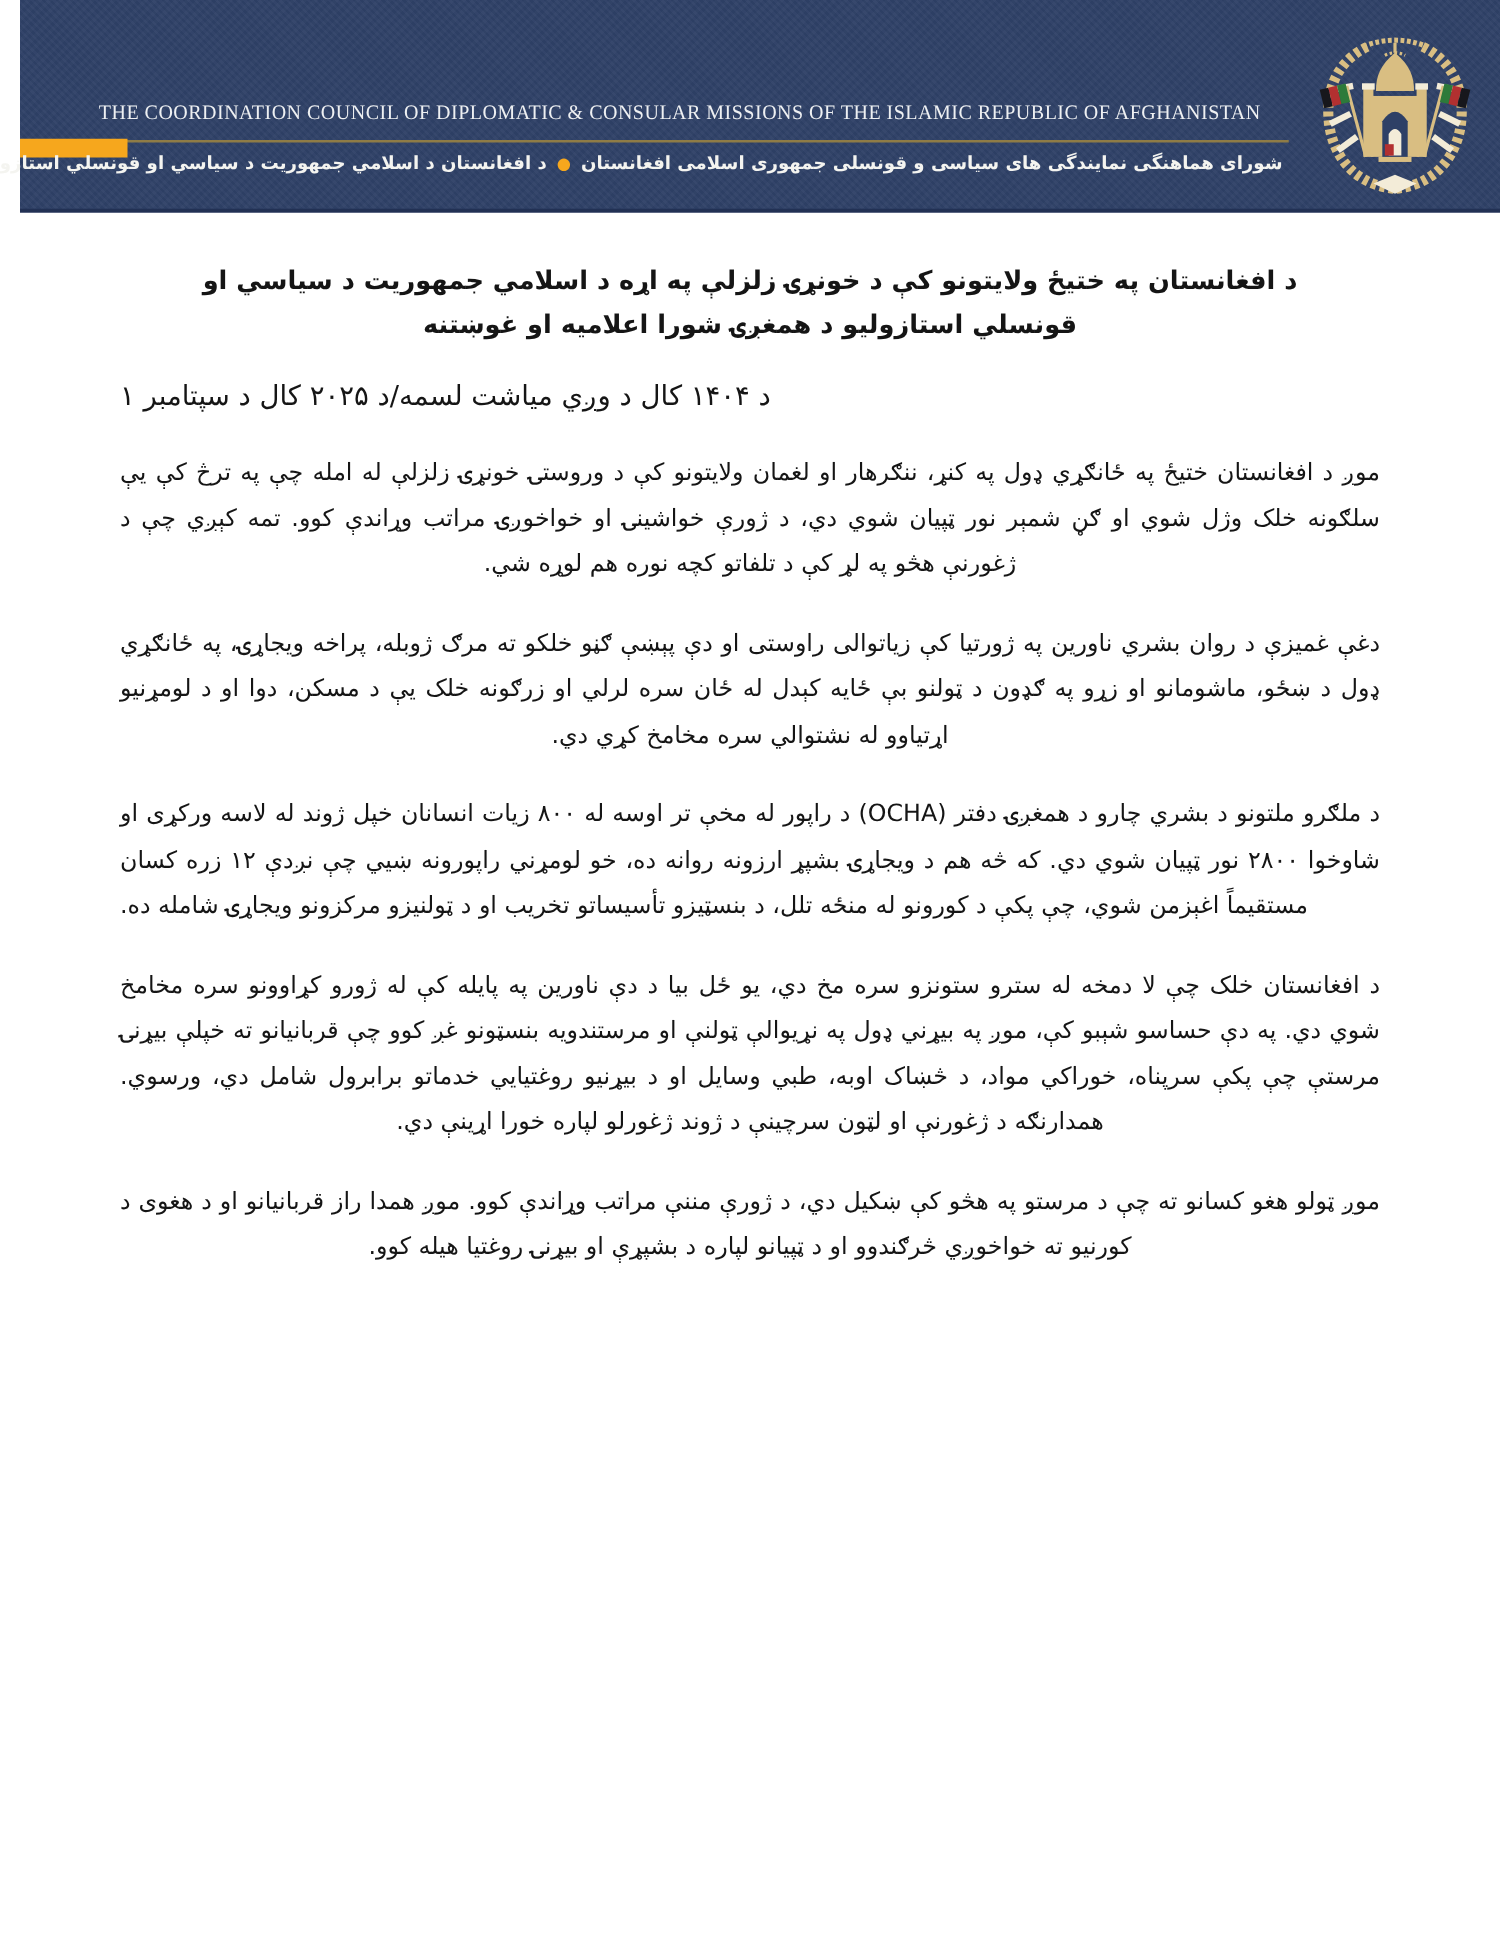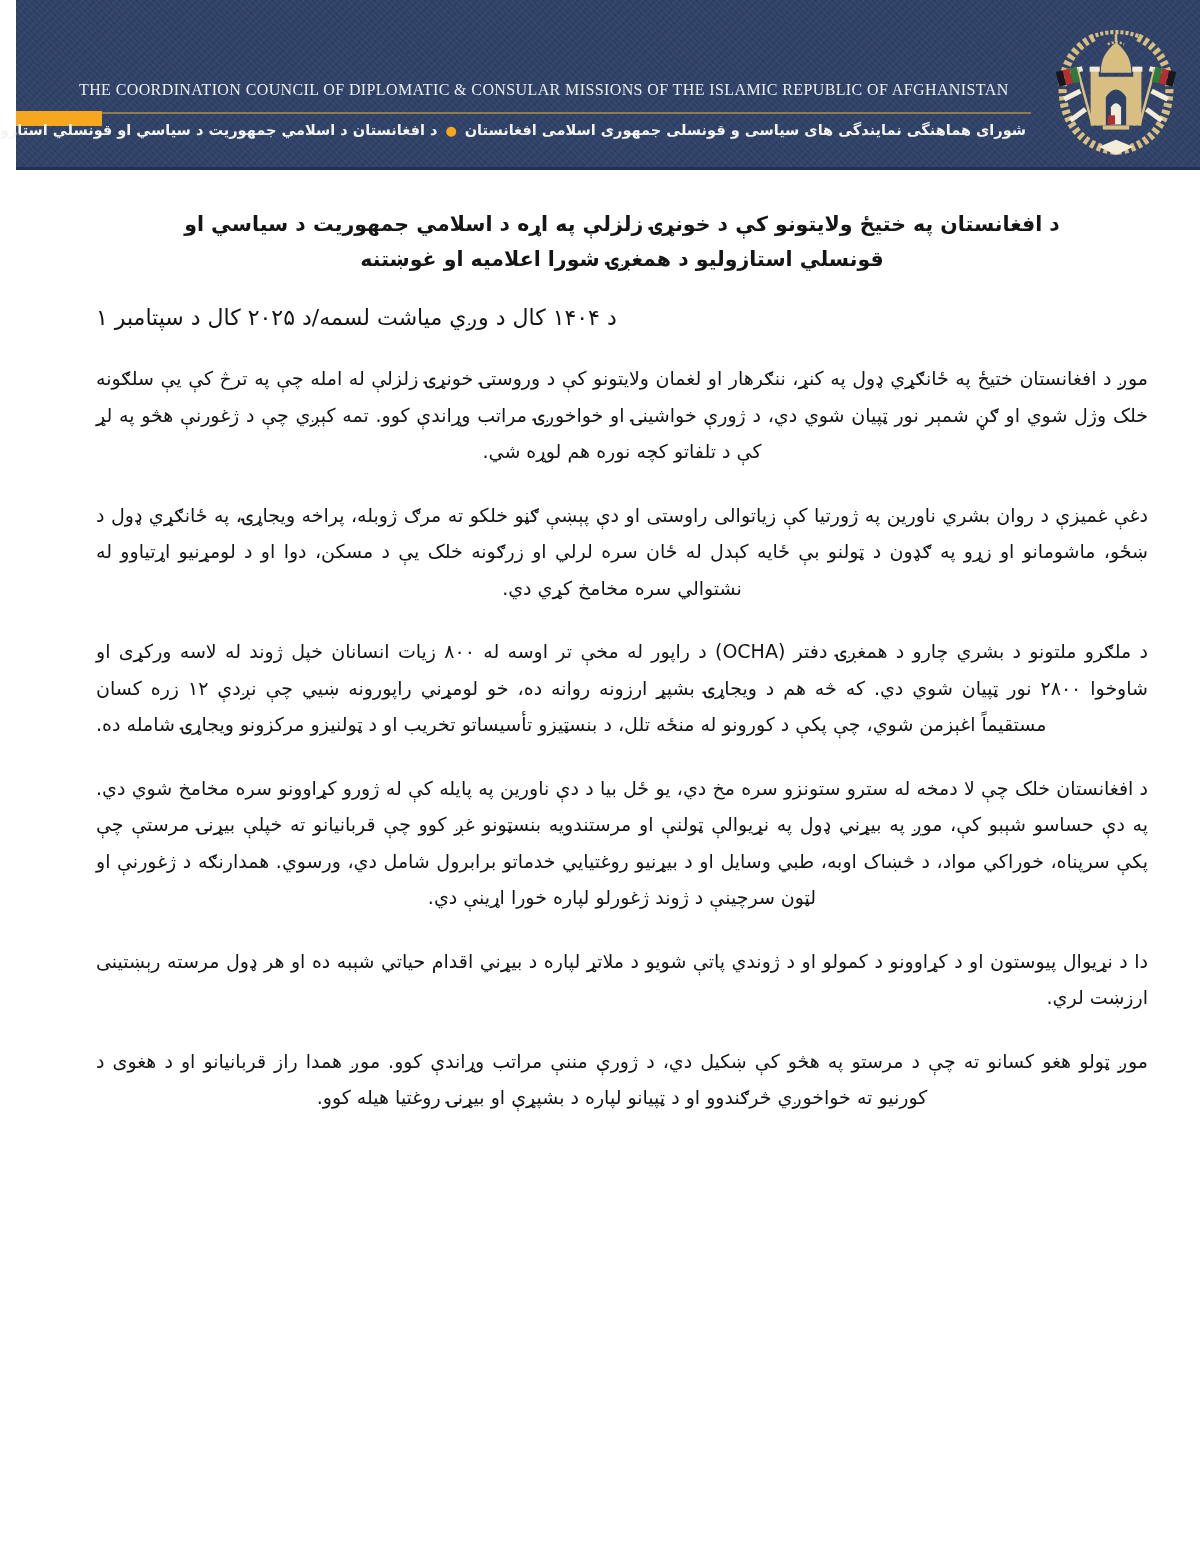"د افغانستان په ختيځ ولايتونو" .content { padding: 34px 52px 0 96px -> 34px 96px 0 96px }
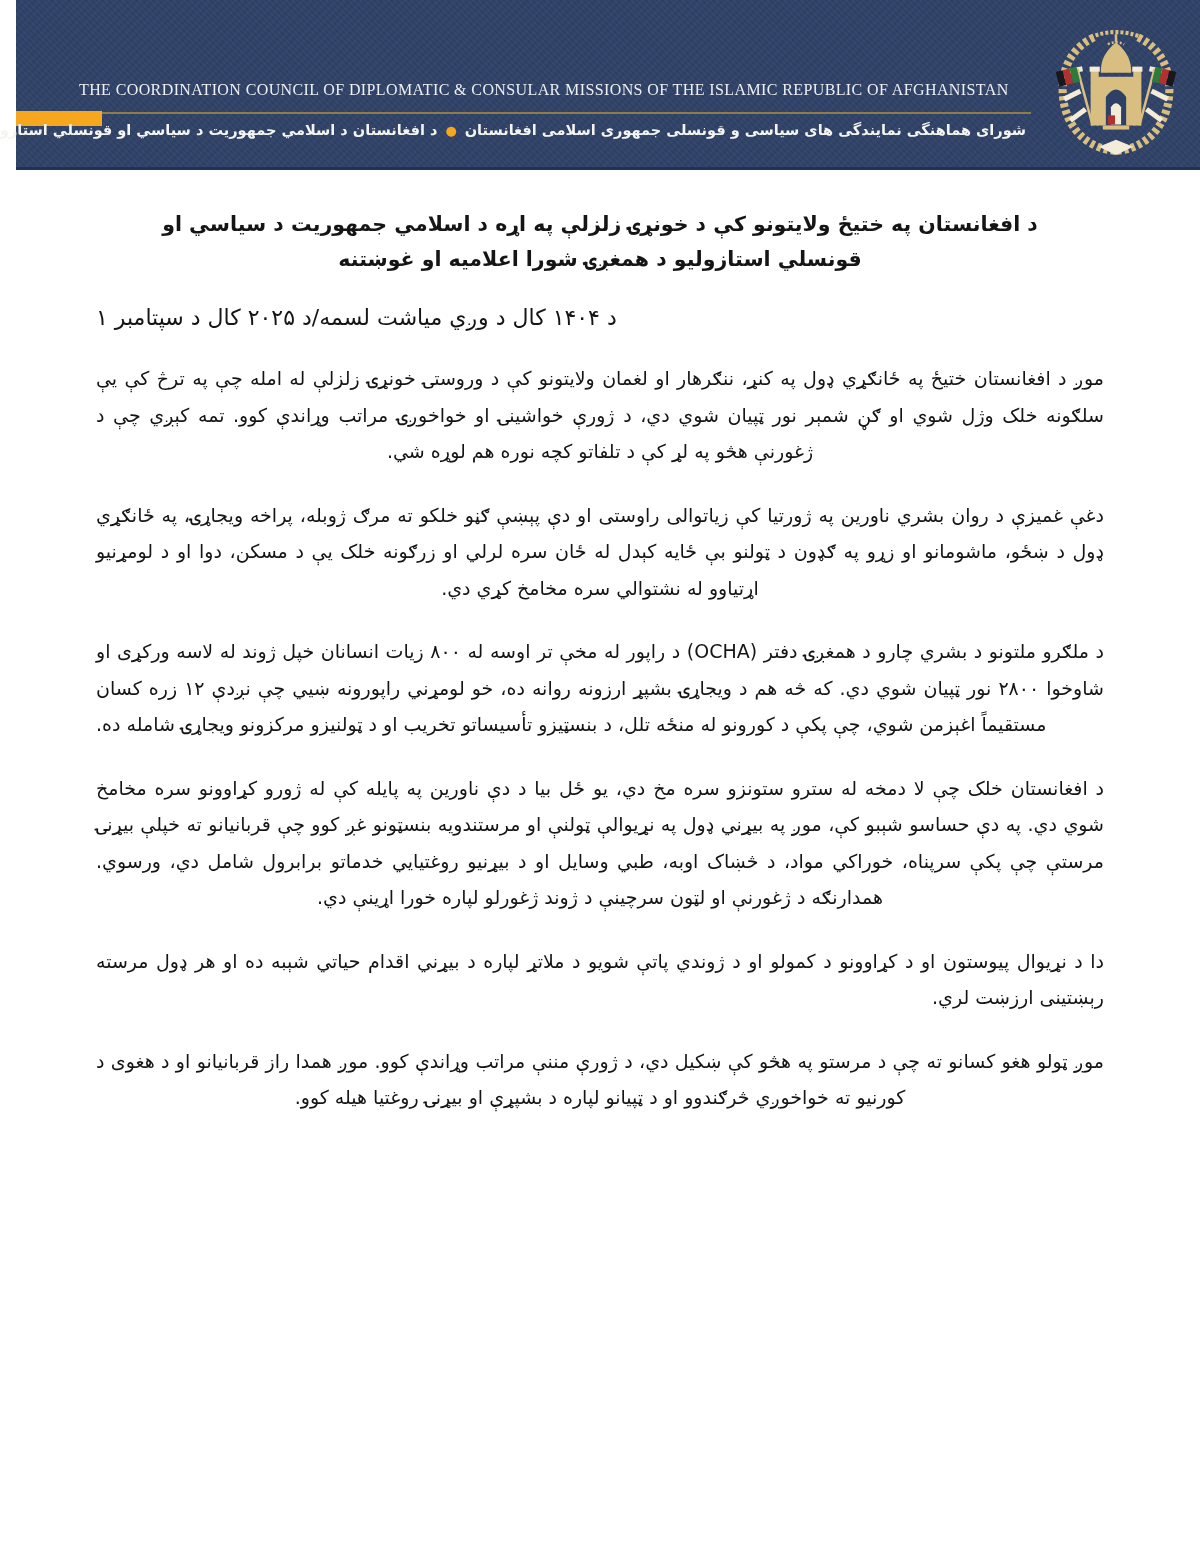"دا د نړيوال پيوستون او" p.last-right { html: <p>دا د نړيوال پيوستون او د کړاوونو د کمولو او د ژوندي پاتې شويو د ملاتړ لپاره د بيړني اقدام حياتي شېبه ده او هر ډول مرسته رېښتينی ارزښت لري.</p> -> none }
